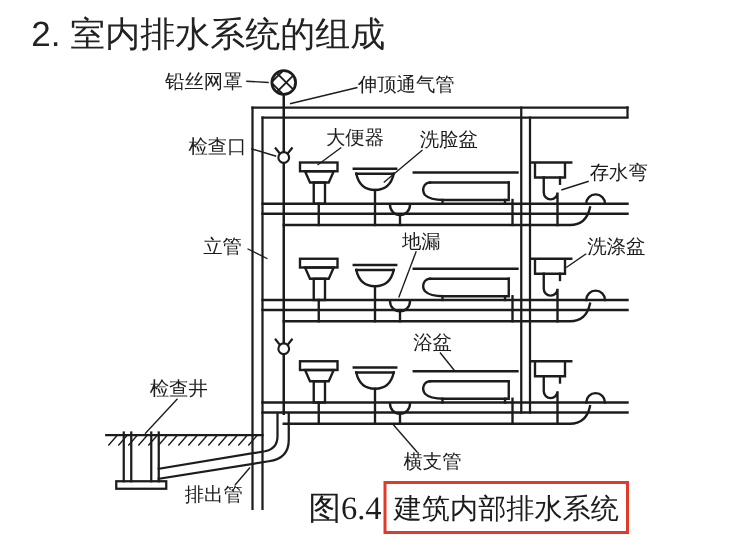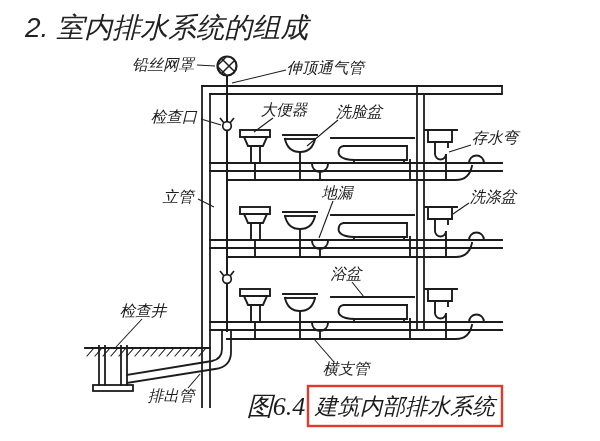"2. 室内排水系统的组成" .page { font-style: italic -> none }
